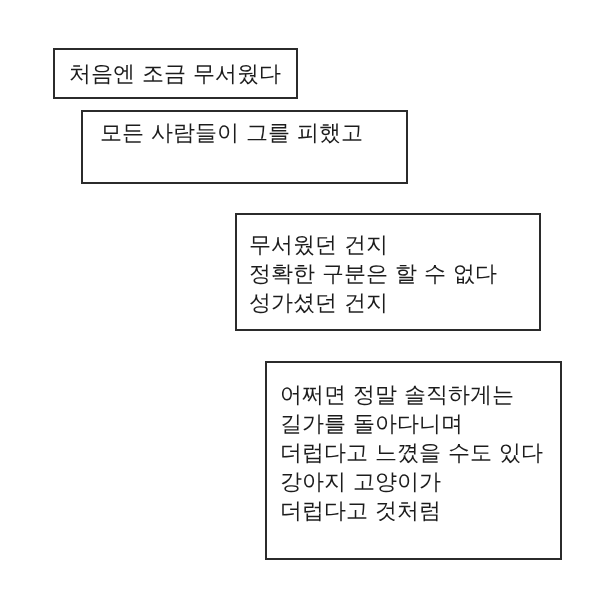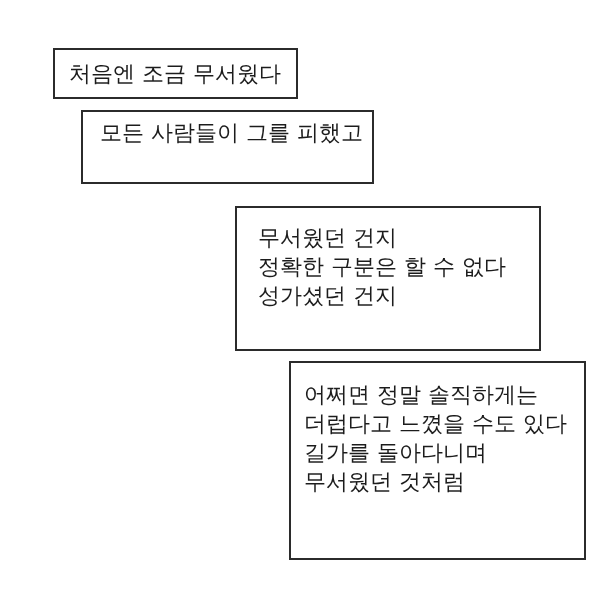"모든 사람들이 그를 피했고" .box-2 { width: 293px -> 327px }
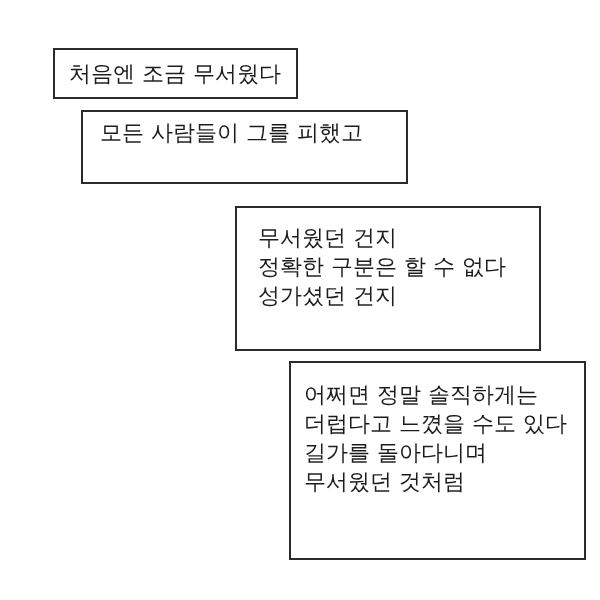"무서웠던 건지" .box-3 { height: 145px -> 118px; padding: 15px 0 0 21px -> 15px 0 0 12px; top: 206px -> 213px }
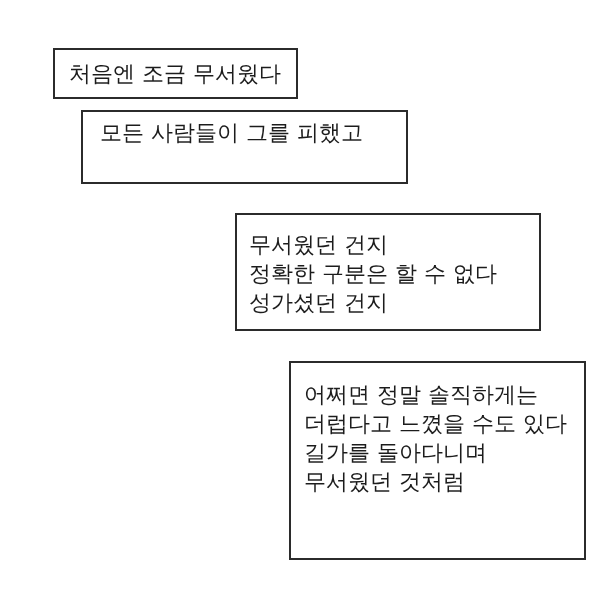"어쩌면 정말 솔직하게는" .box-4 { margin-left: 24px -> none }
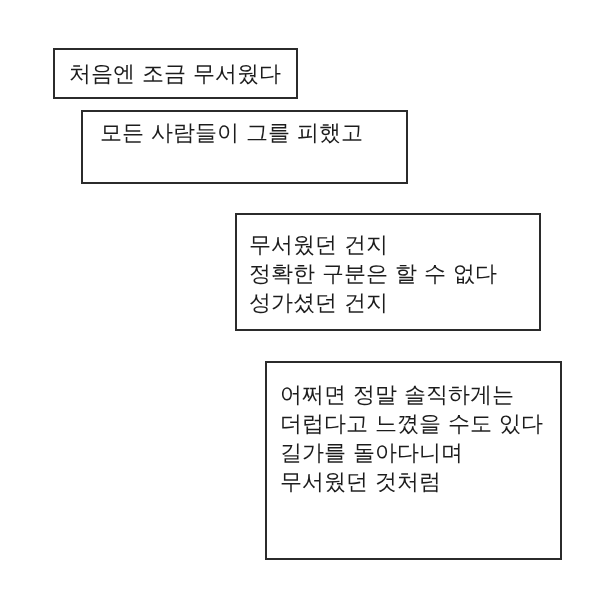"더럽다고 느꼈을 수도 있다" span.caption-line { order: before "길가를 돌아다니며" -> after "길가를 돌아다니며" }
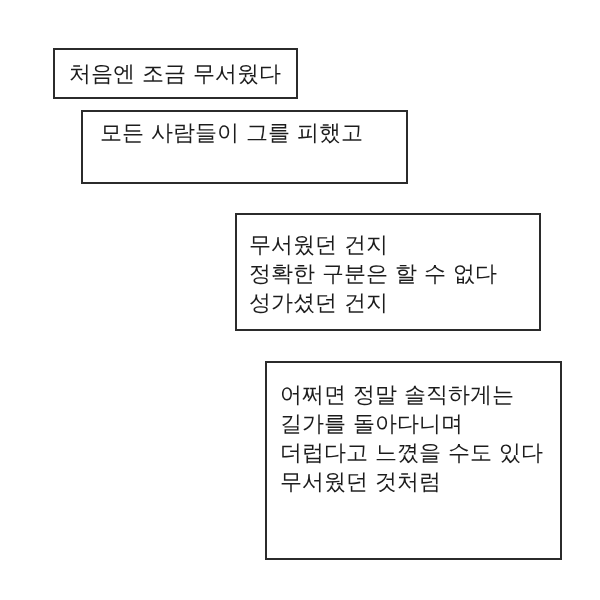"강아지 고양이가" span.caption-line { html: none -> <span>강아지 고양이가</span> }
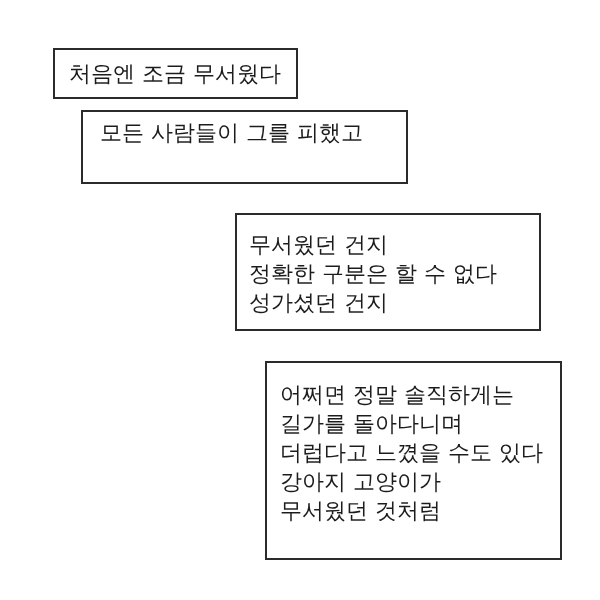"무서웠던 것처럼" span.caption-line { text: 무서웠던 -> 더럽다고 }
